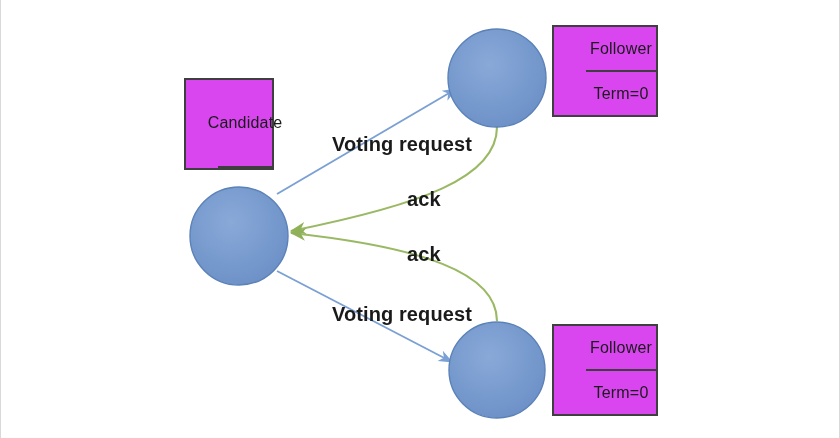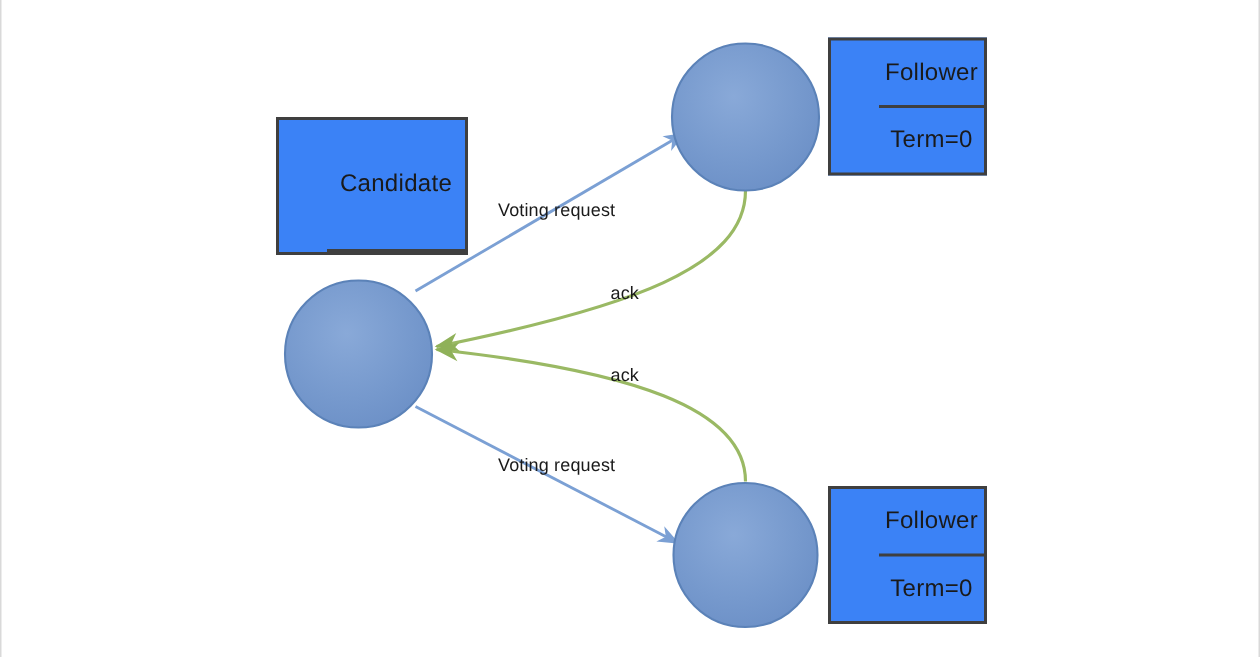"Follower" .node-box { background: #3b82f6 -> #d946ef }
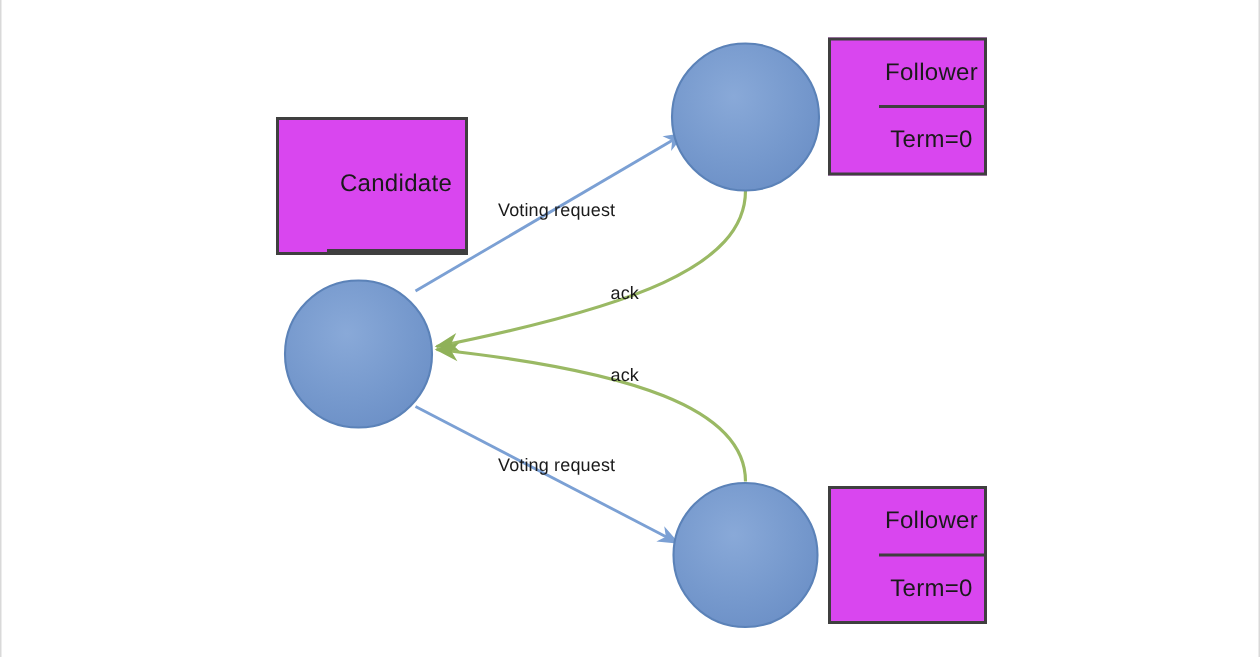"Candidate" div.node-box { width: 128px -> 90px }
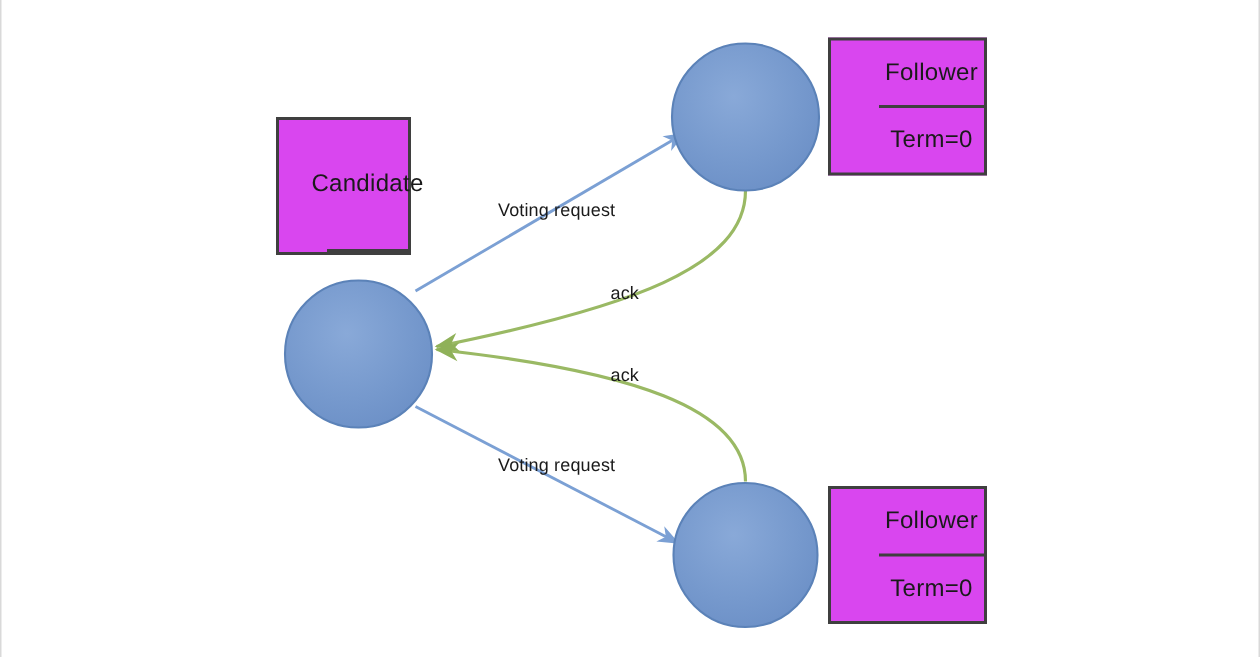"Voting request" .edge-label { font-size: 12px -> 20px; font-weight: none -> bold }
